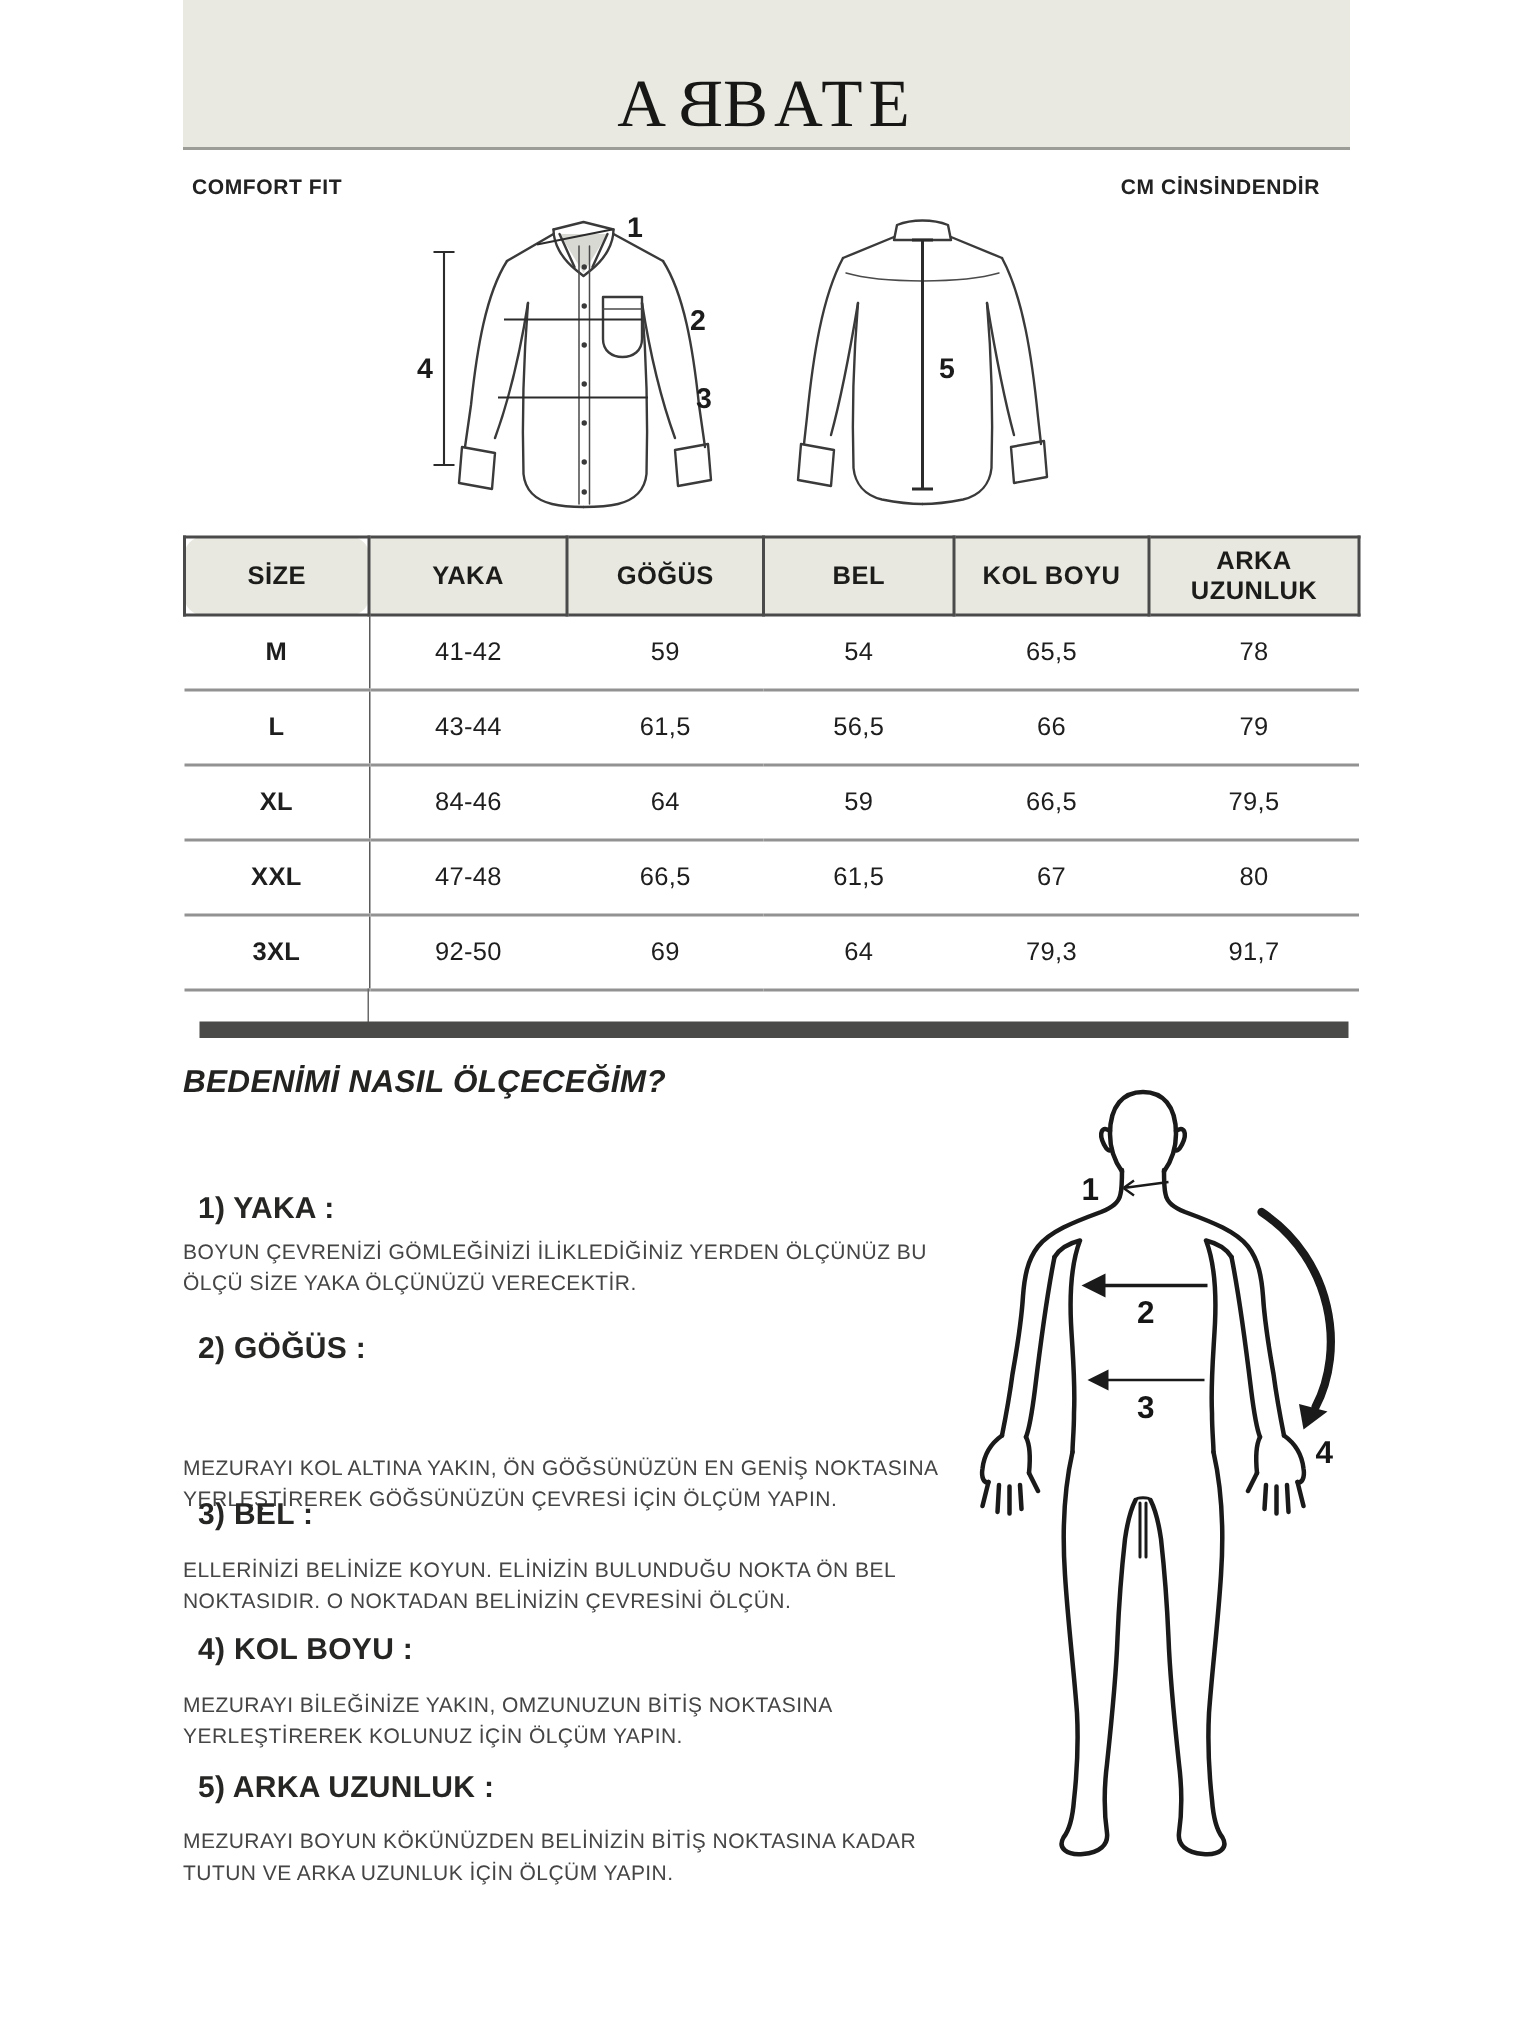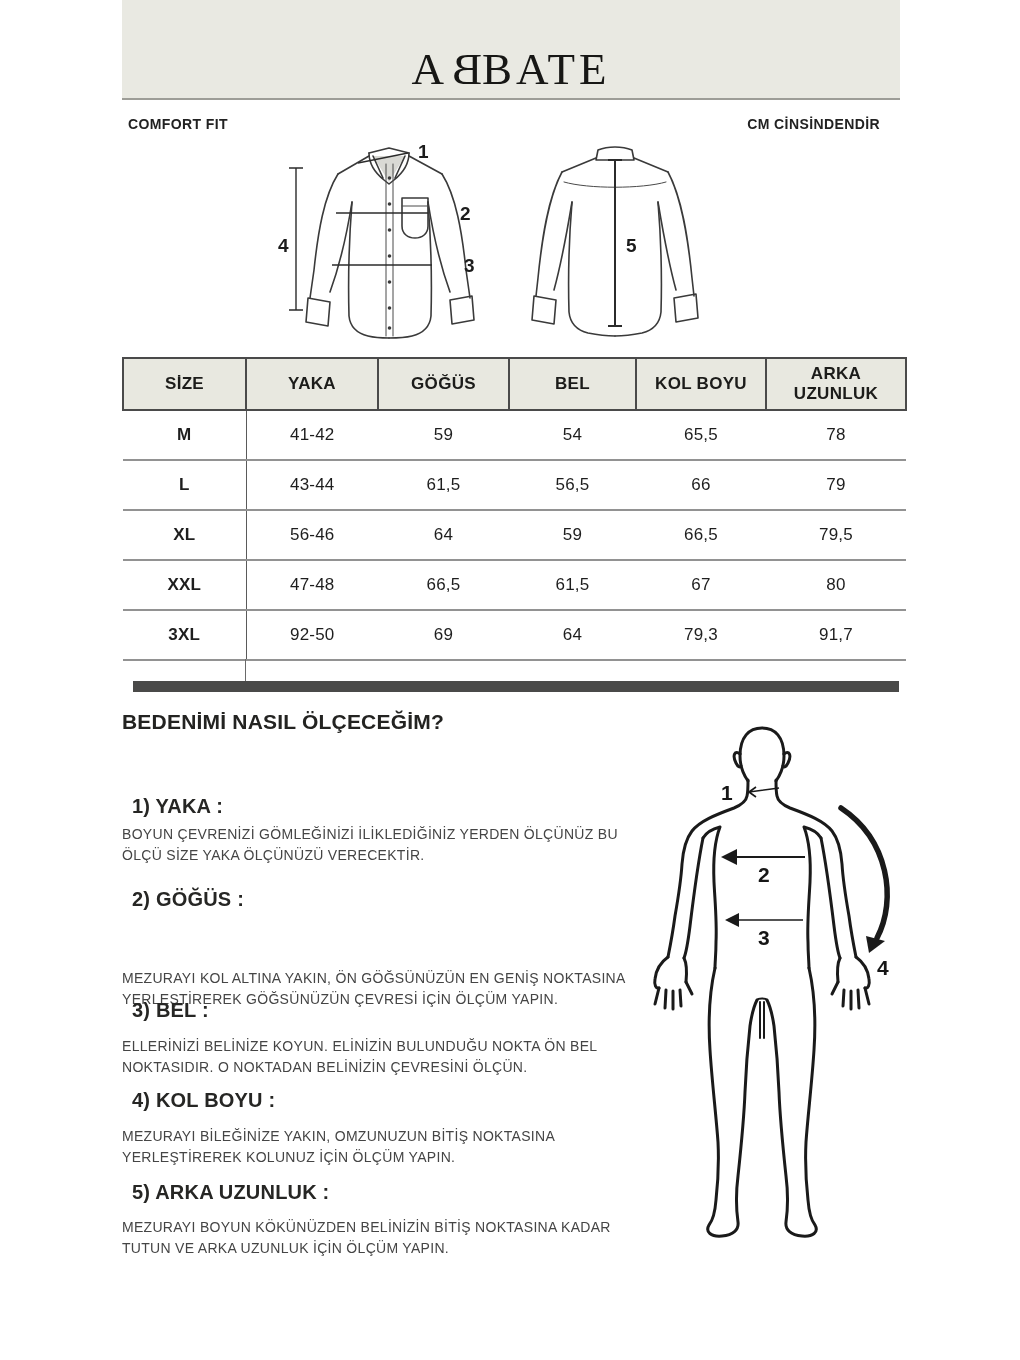"SİZE" table.sizes th:first-child { border-radius: none -> 12px }
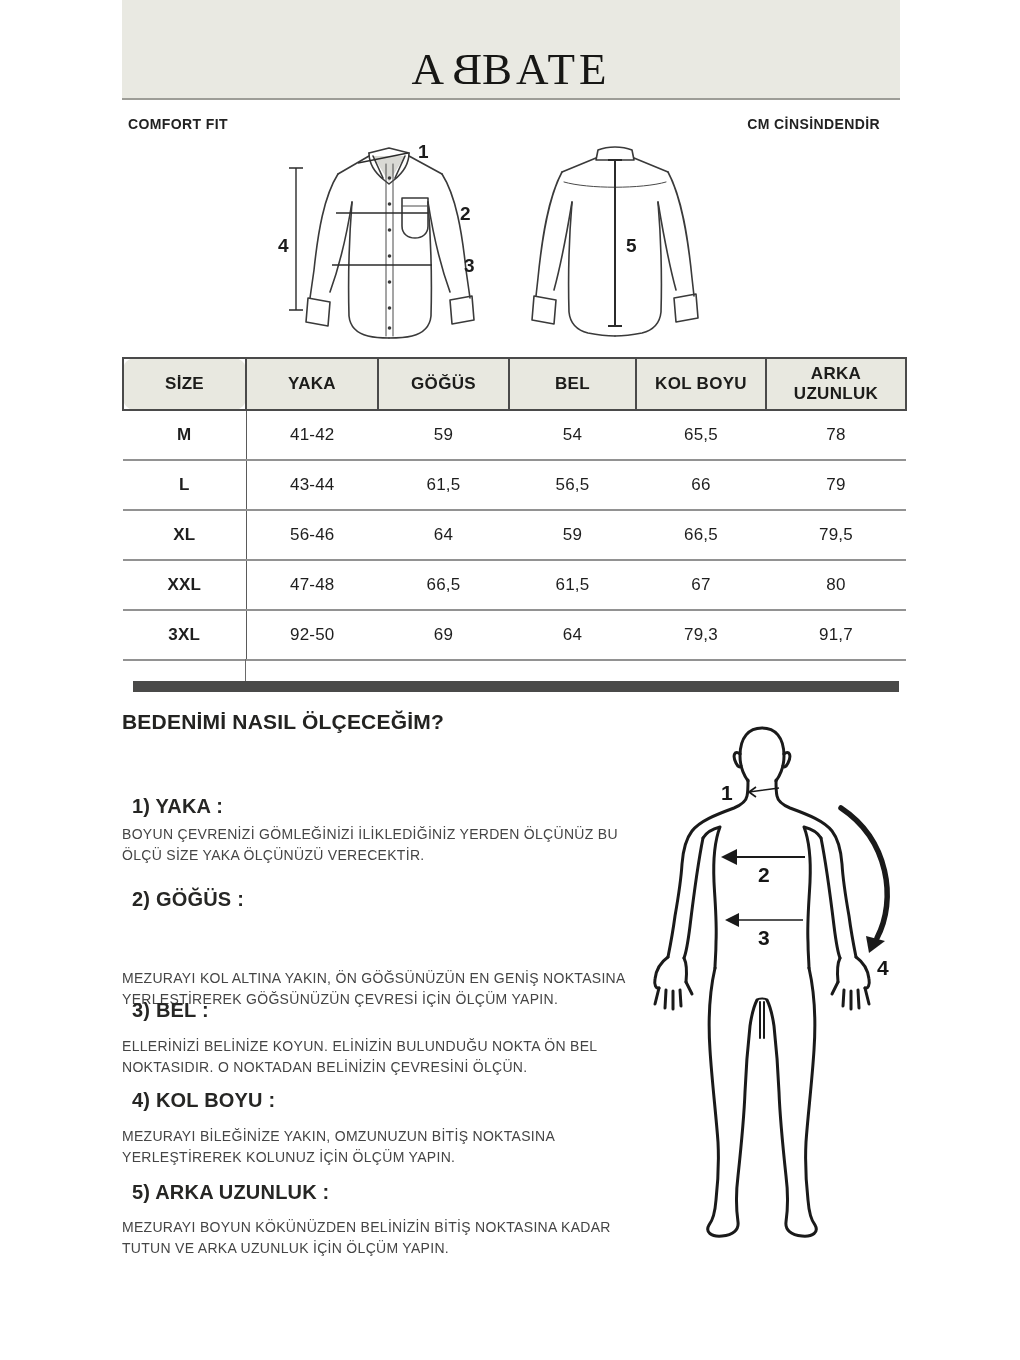"56-46" td { text: 56-46 -> 84-46 }
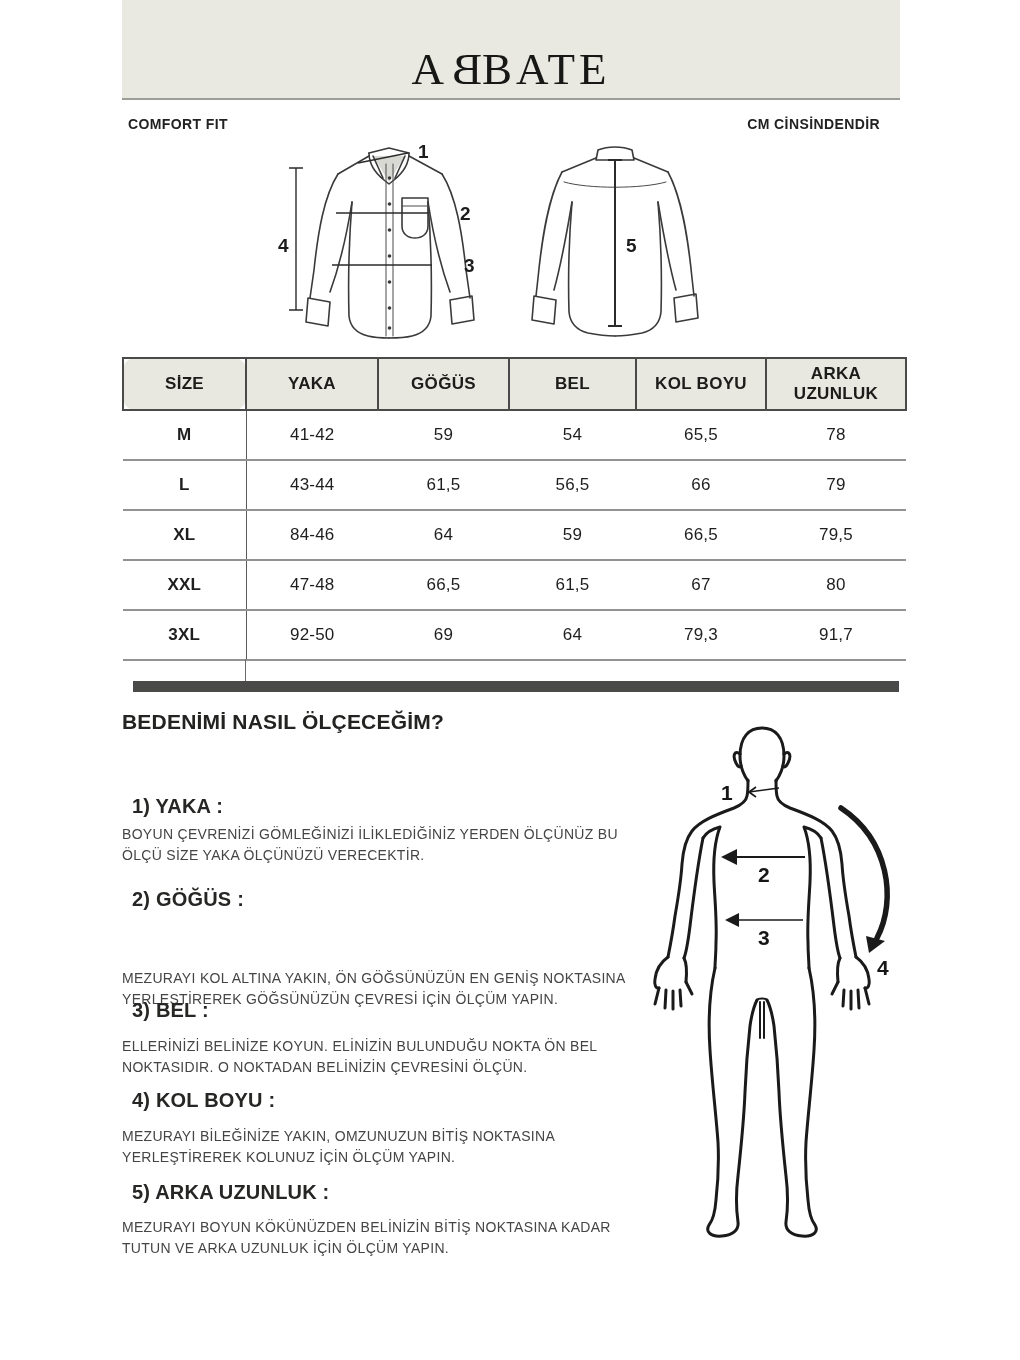"BEDENİMİ NASIL ÖLÇECEĞİM?" .guide-title { font-style: none -> italic }
